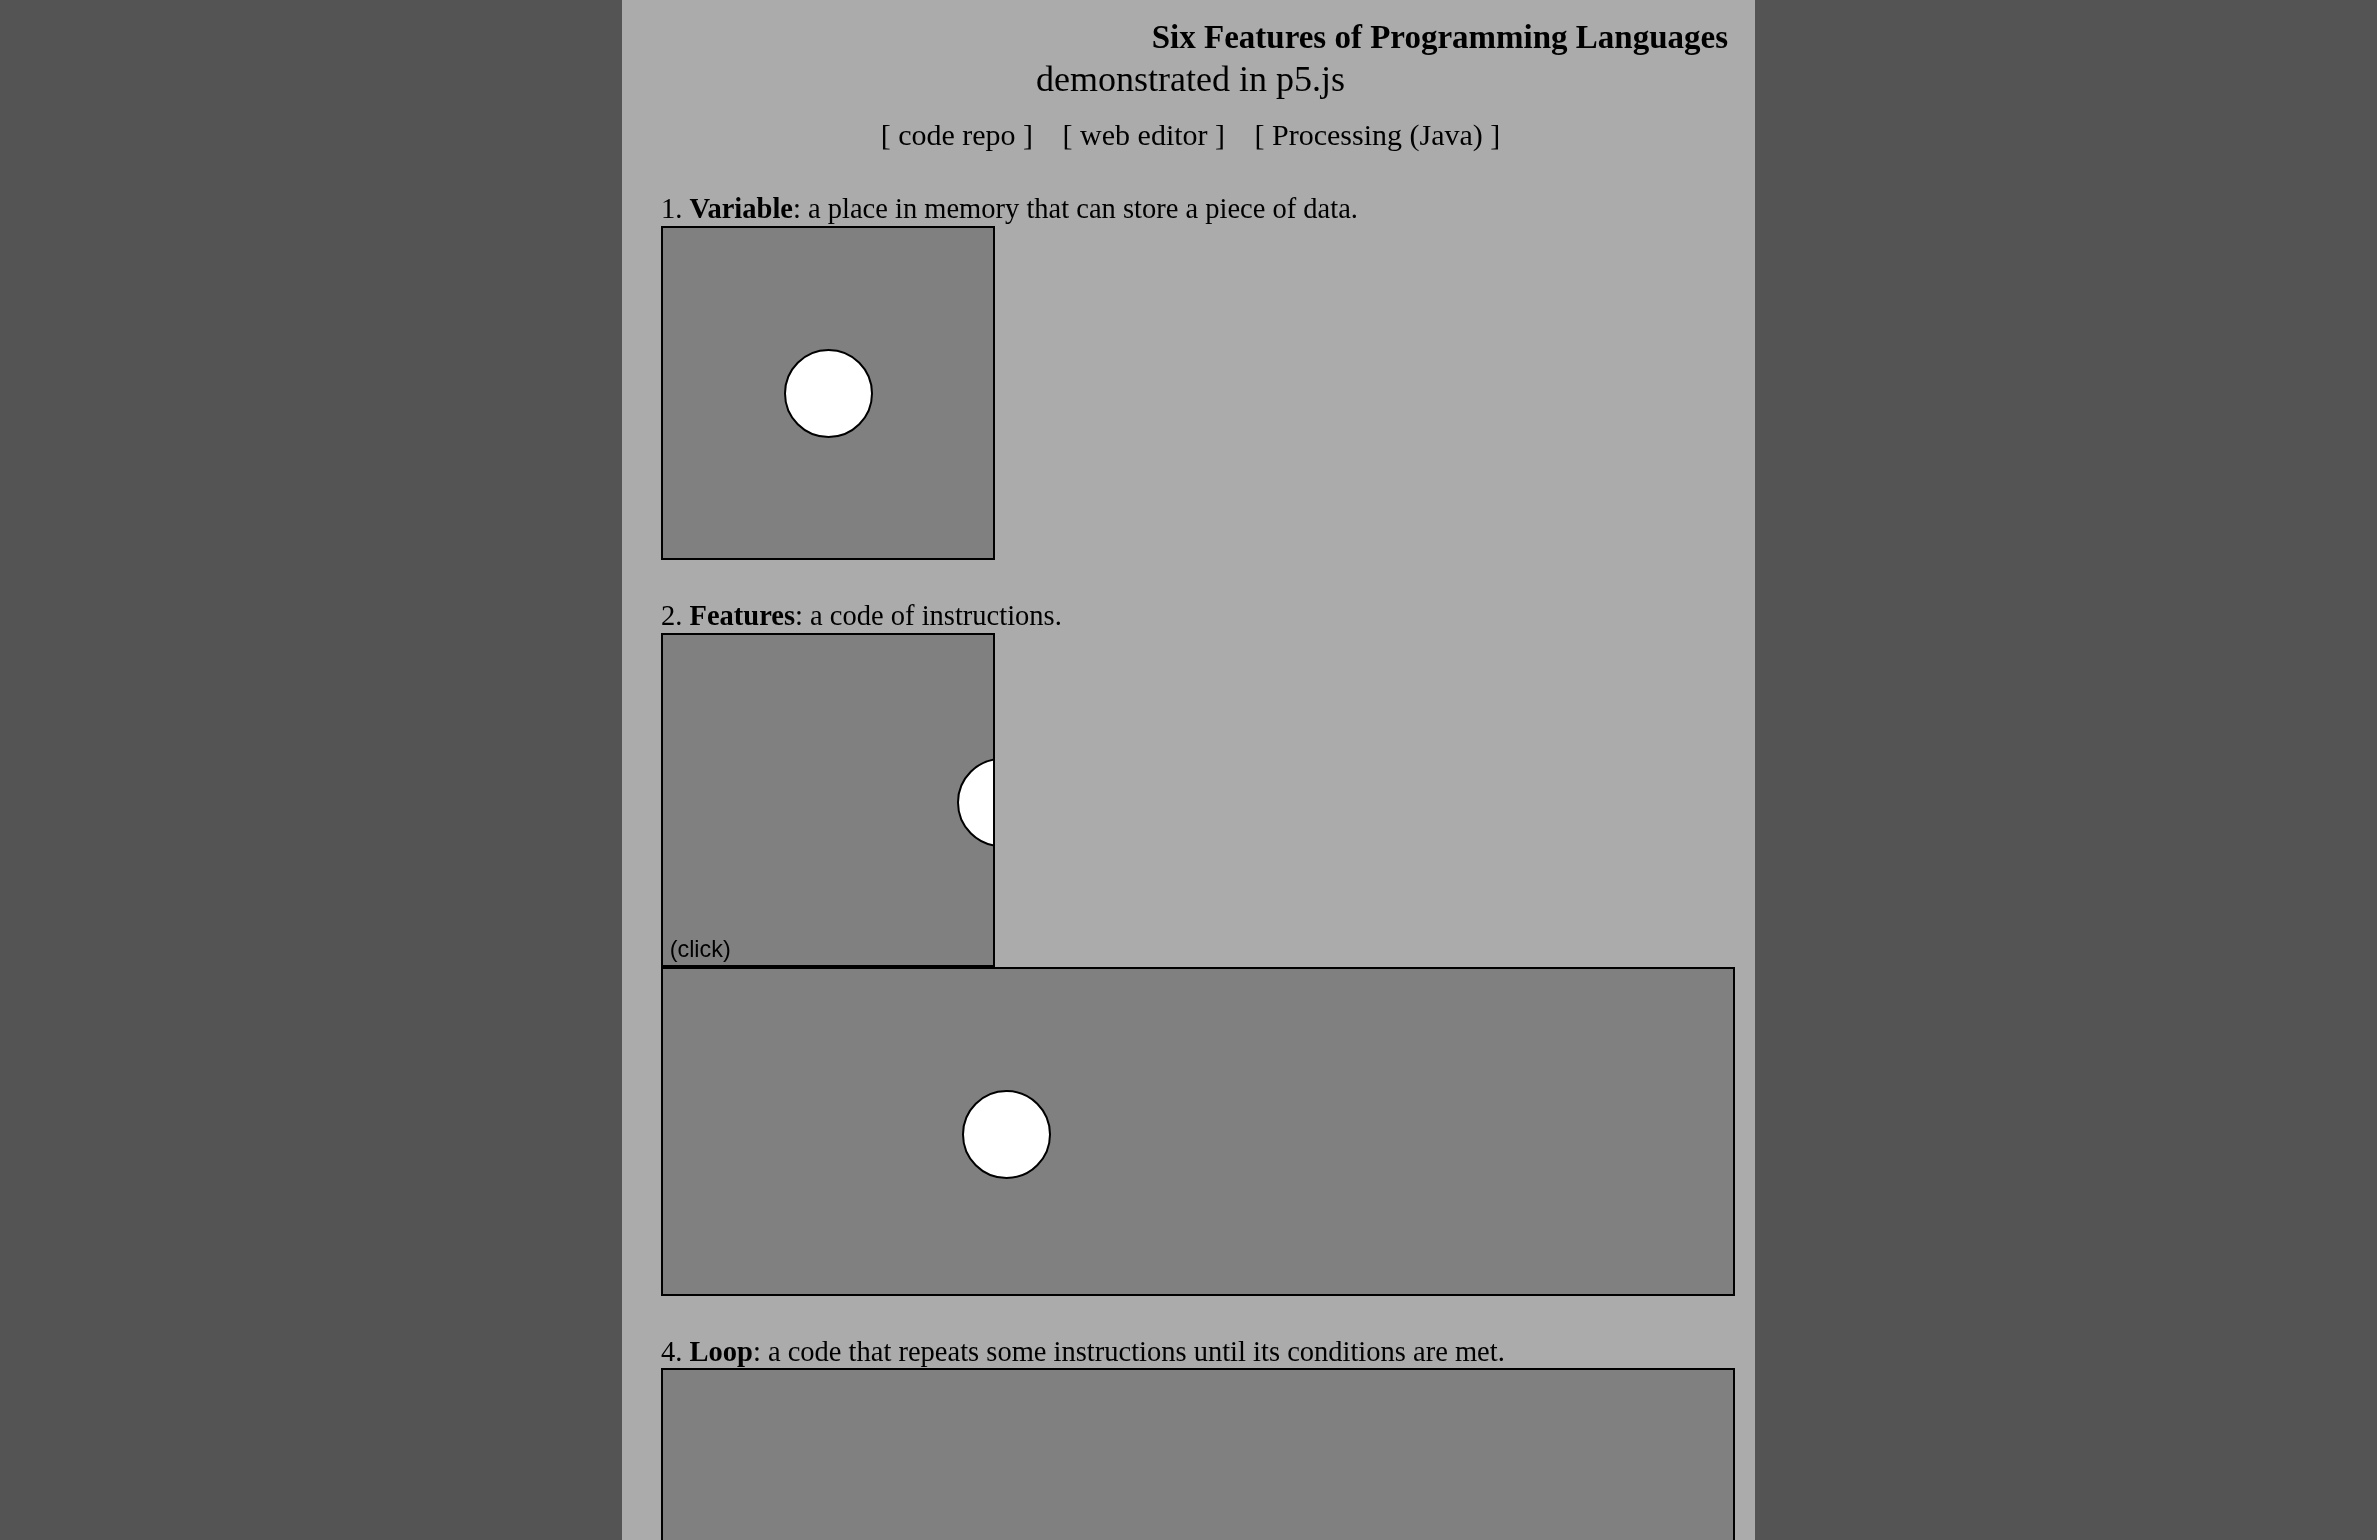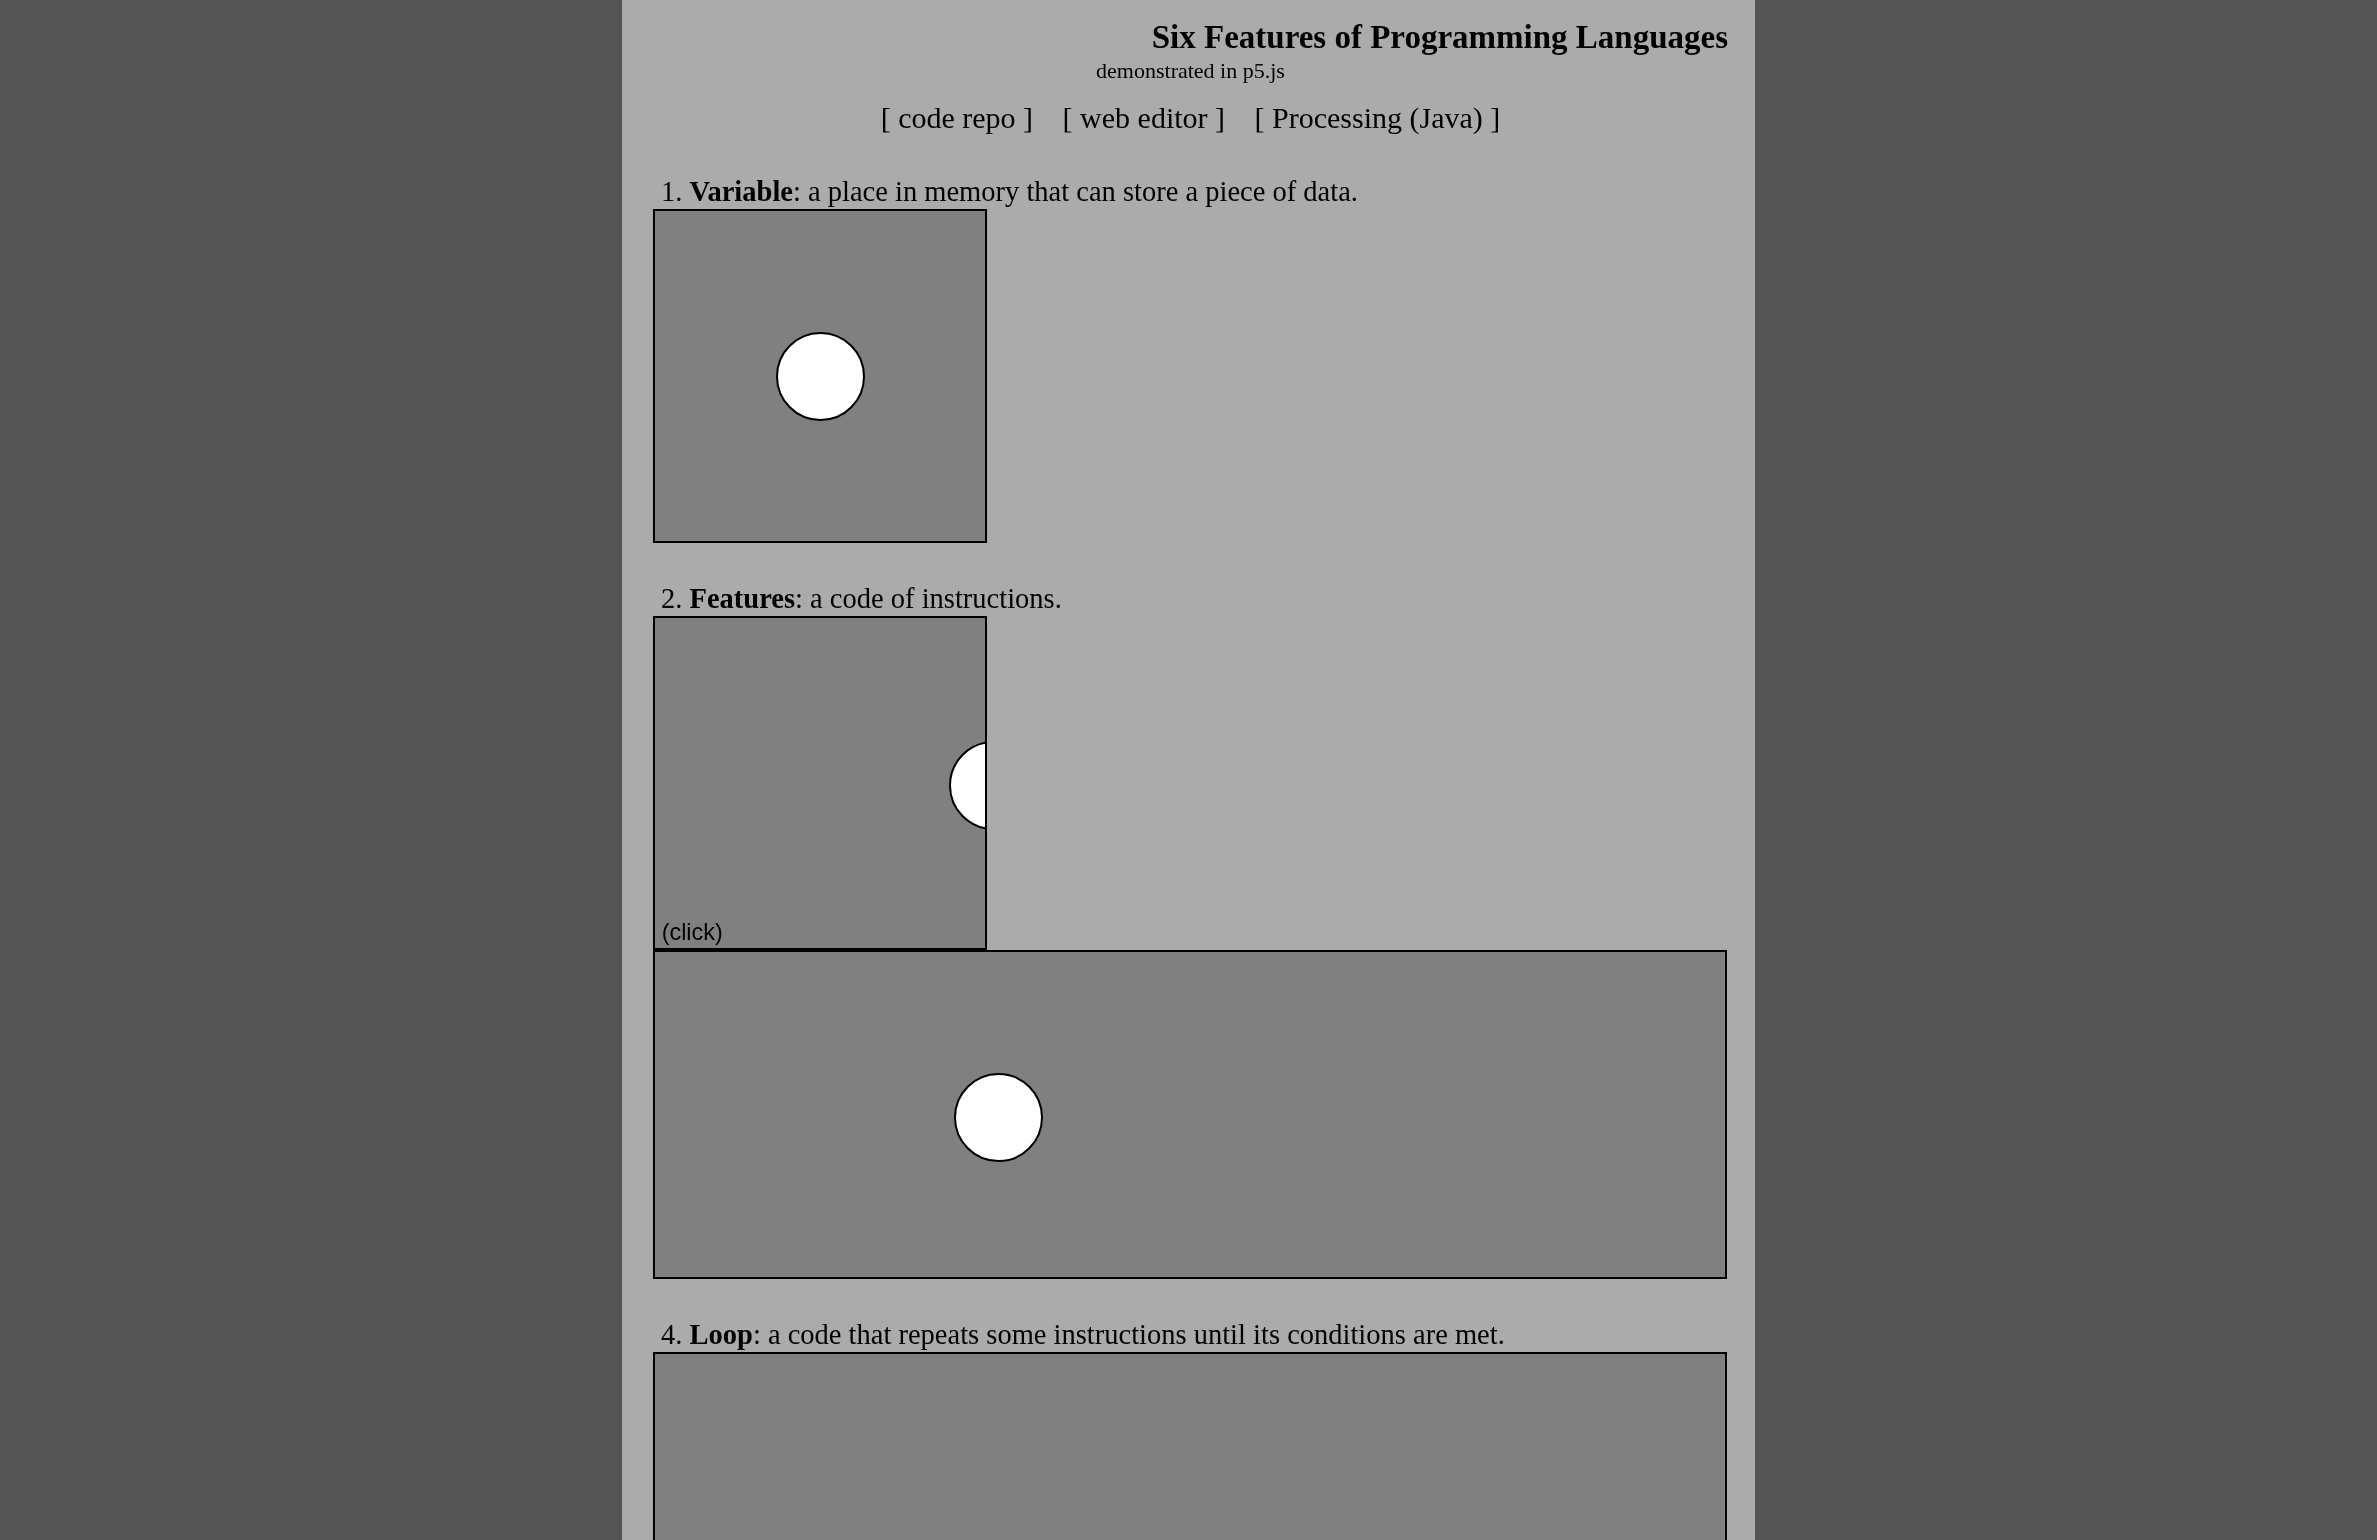"demonstrated in p5.js" .page-subtitle { font-size: 22px -> 36px }
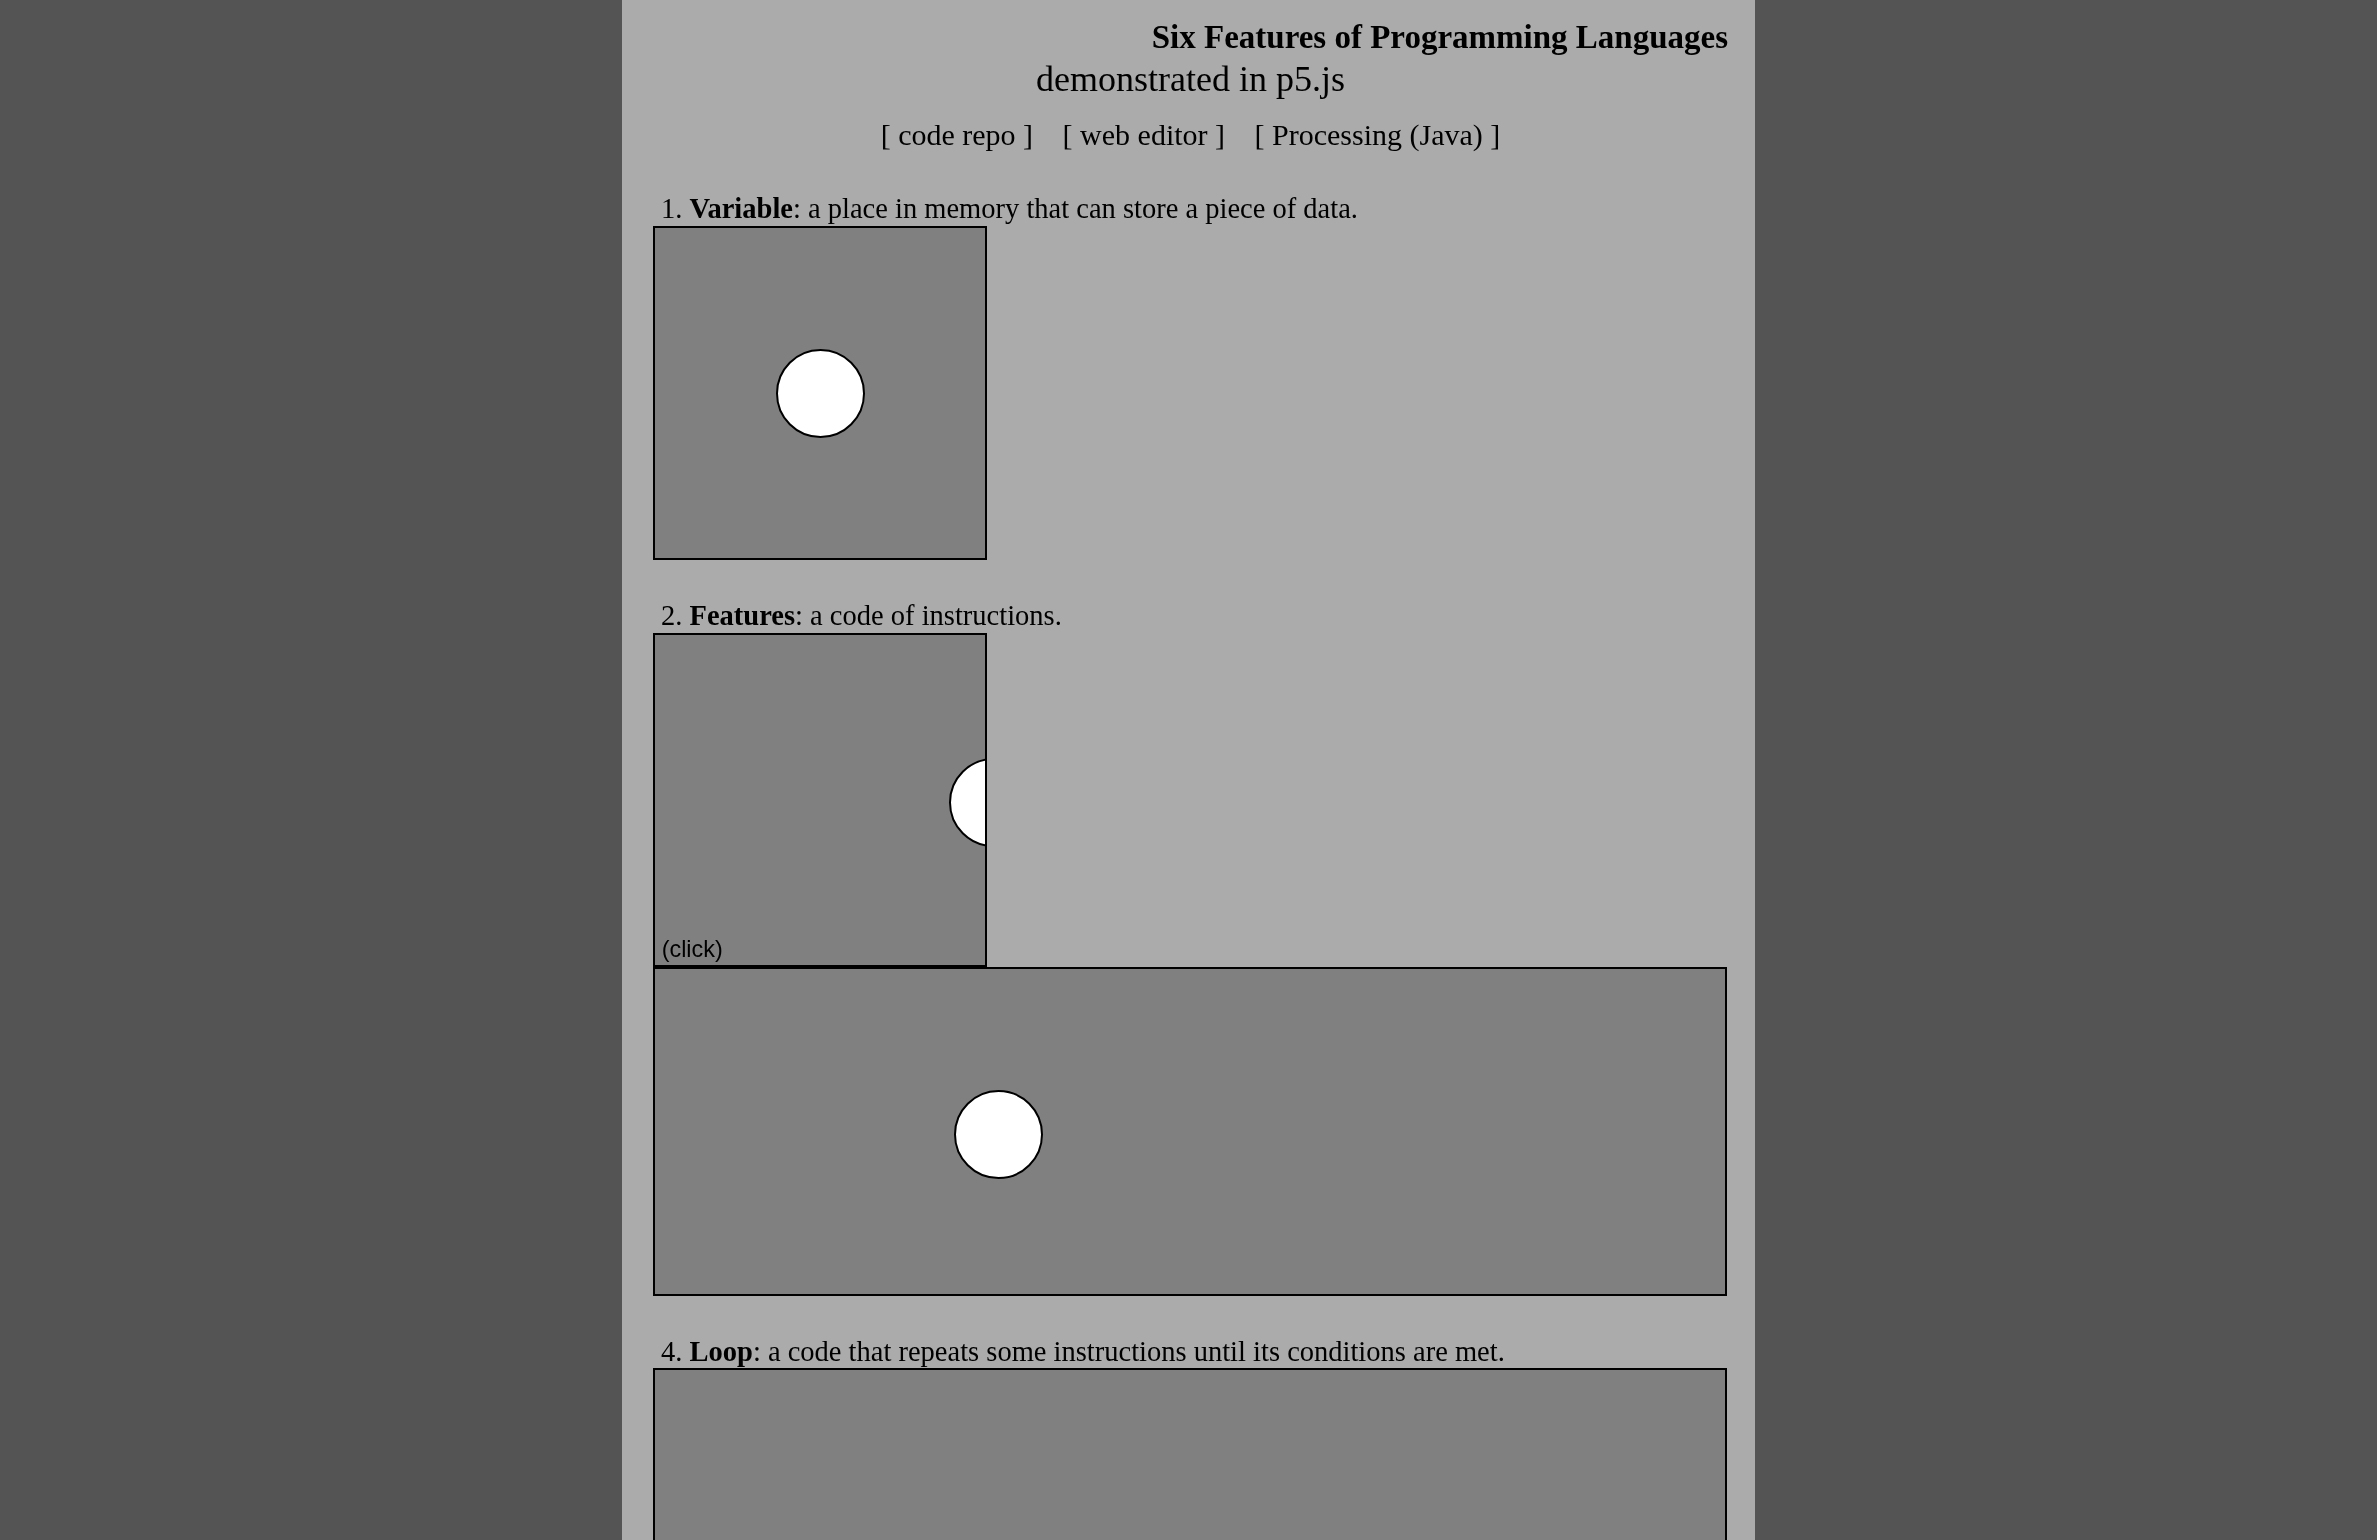"(click)" .sketch { margin-left: none -> 8px }
